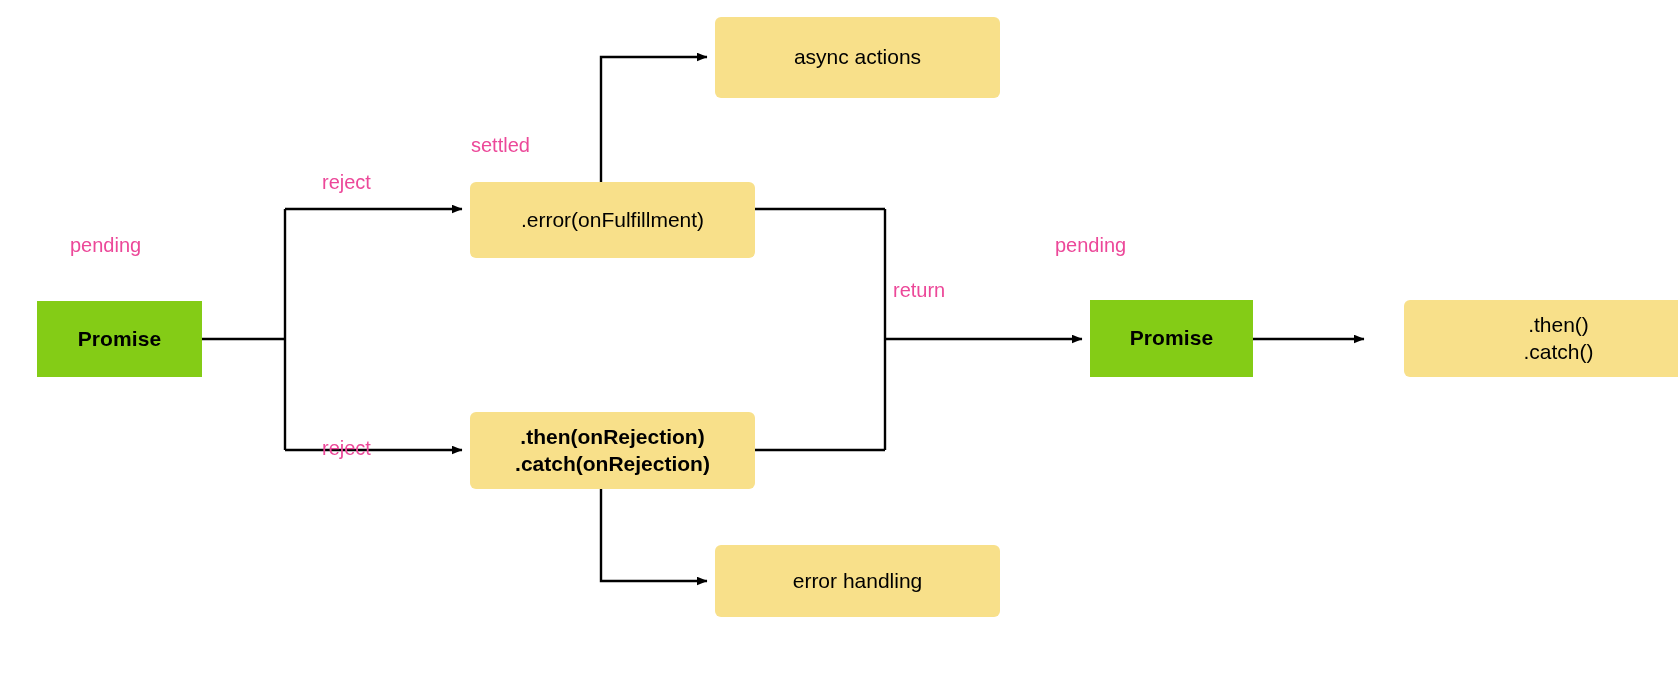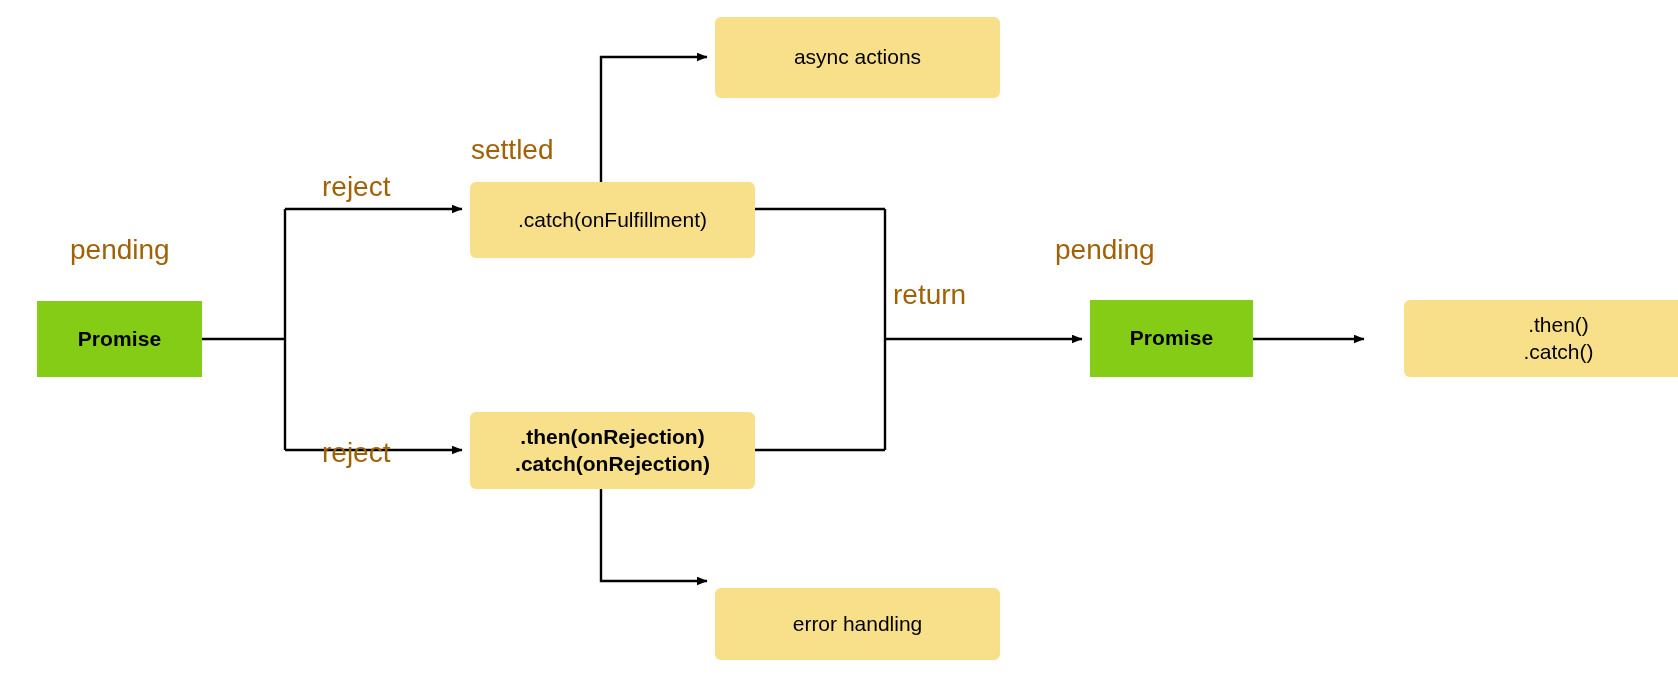"settled" .label { color: #a16207 -> #ec4899; font-size: 28px -> 20px }
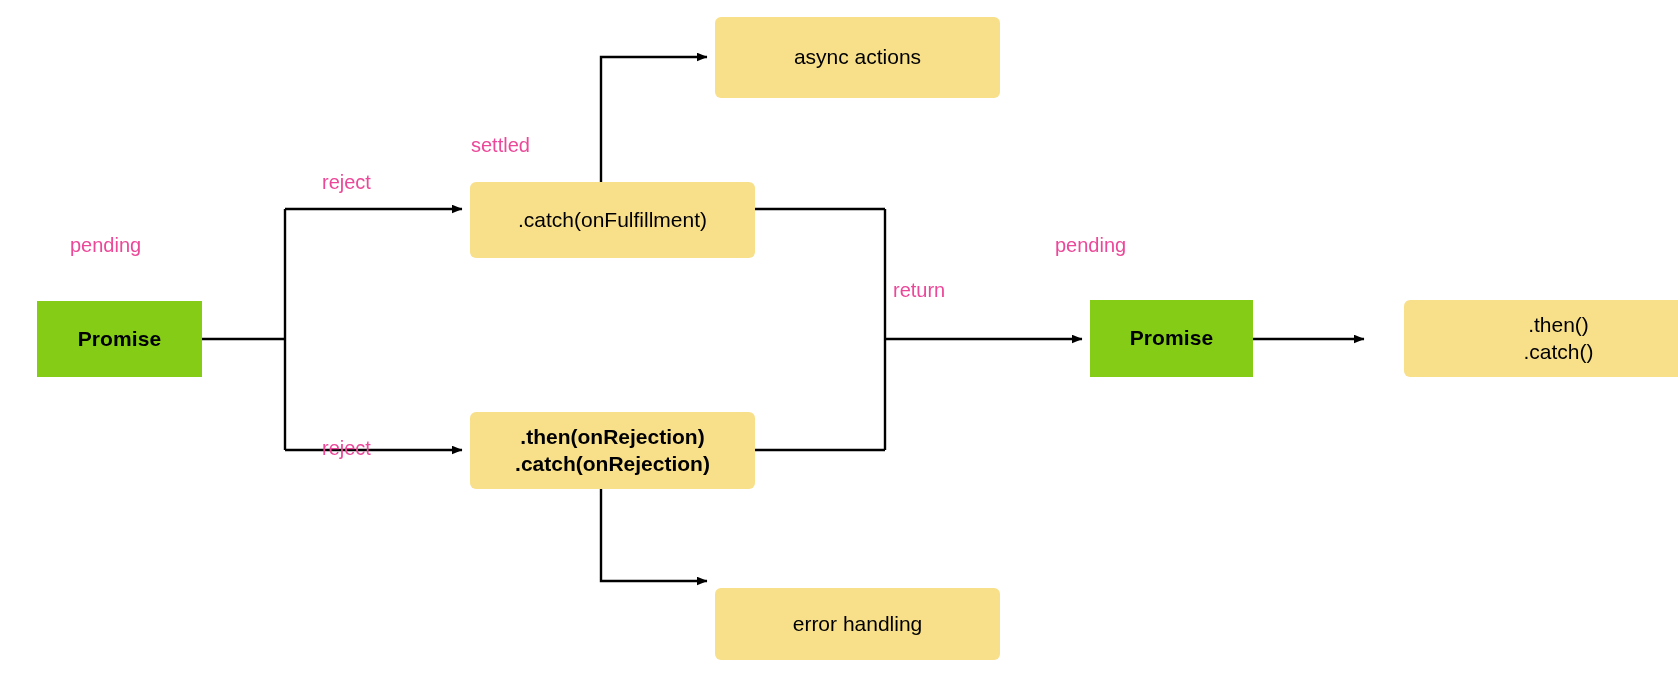".catch(onFulfillment)" span { text: .catch -> .error }
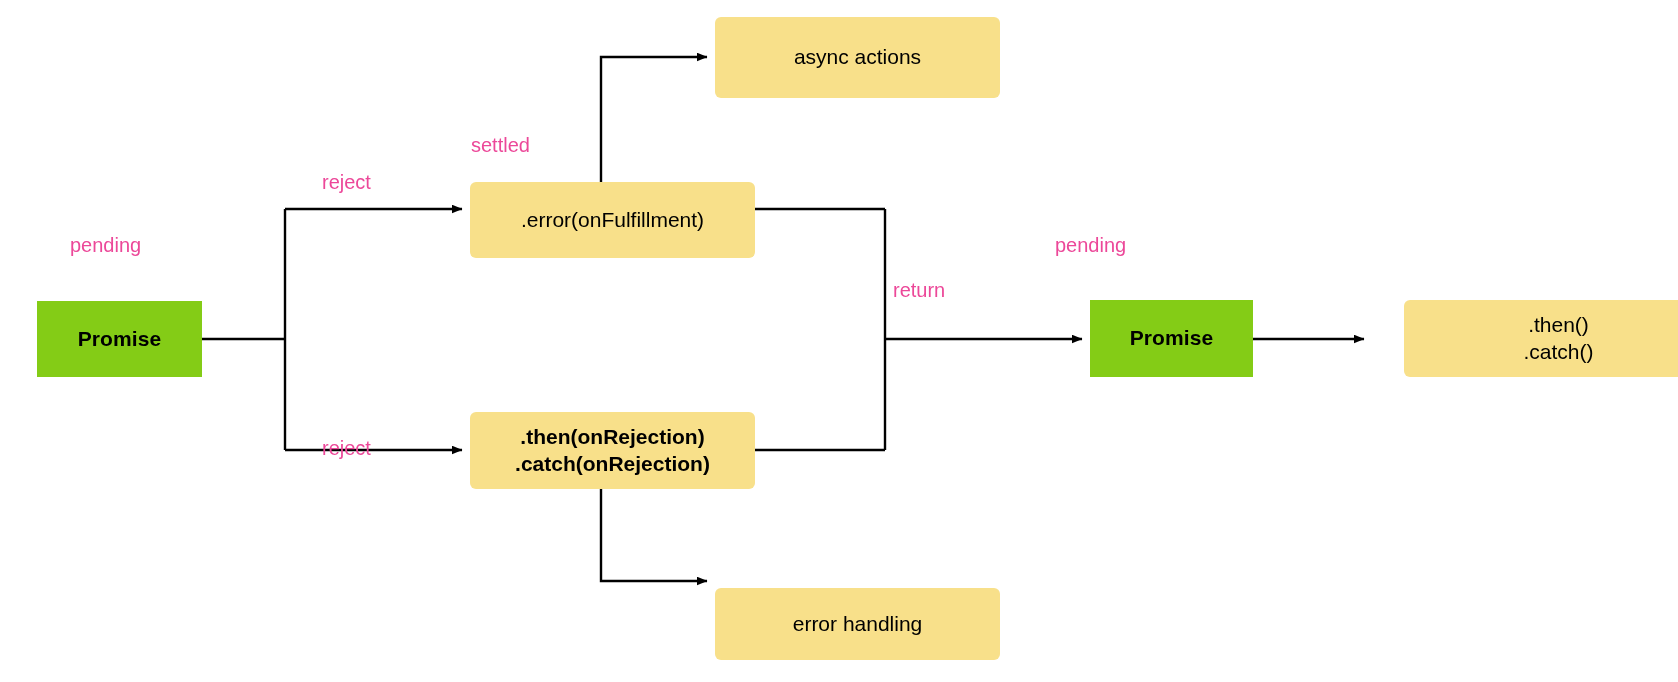"error handling" div.node { margin-top: 43px -> none }
